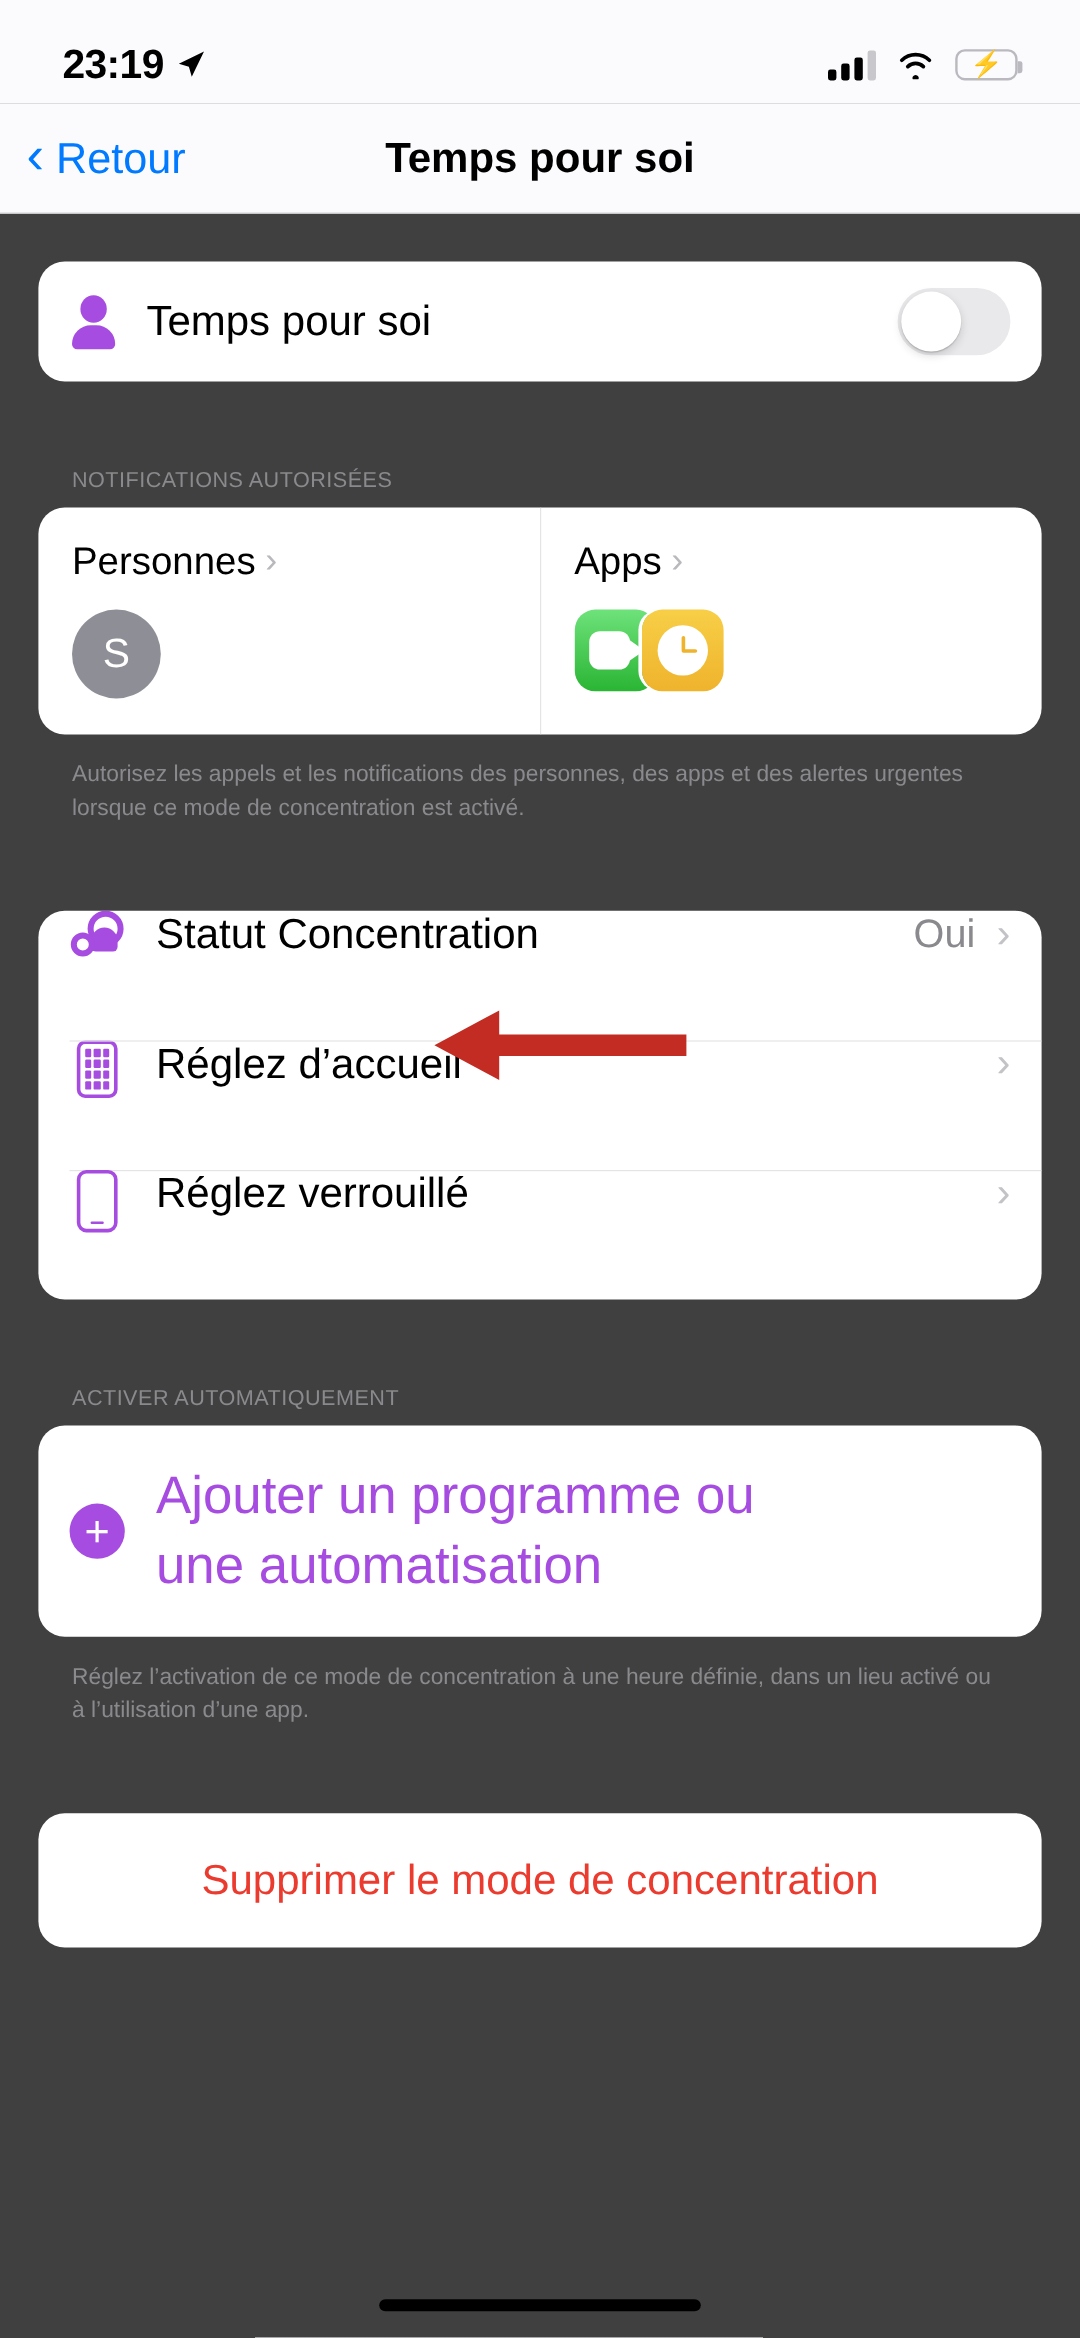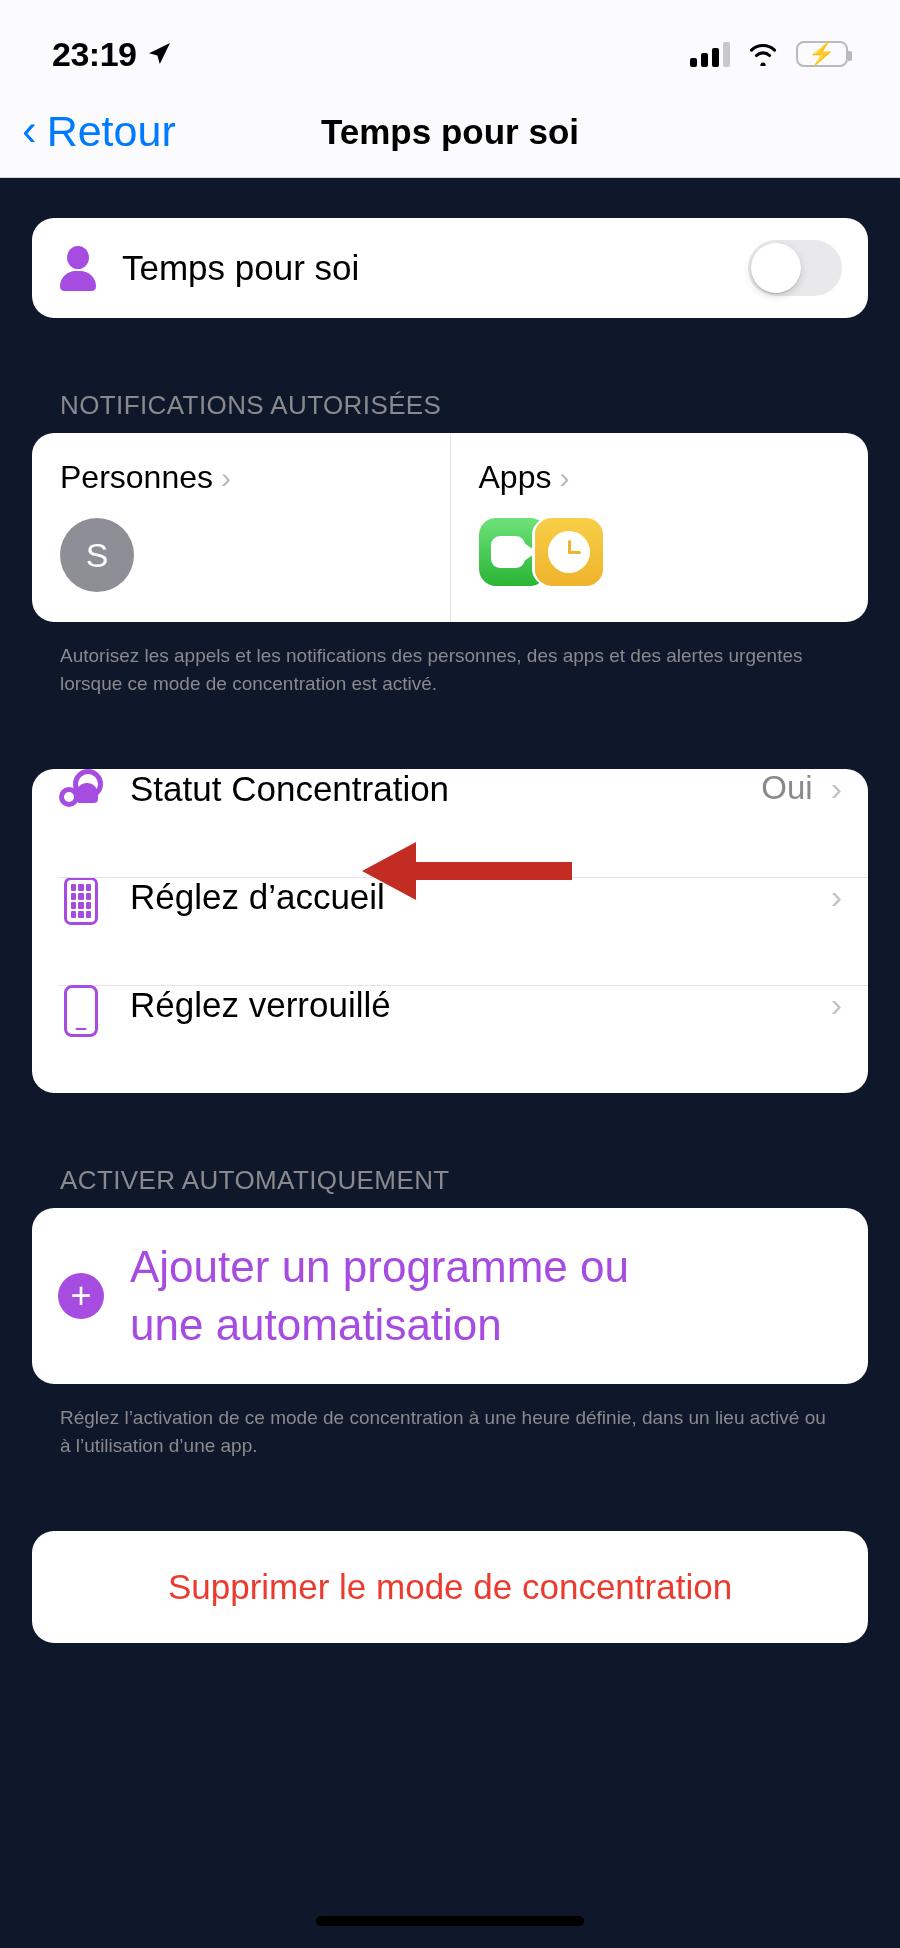"23:19" .phone { background: #0f172a -> #404040 }
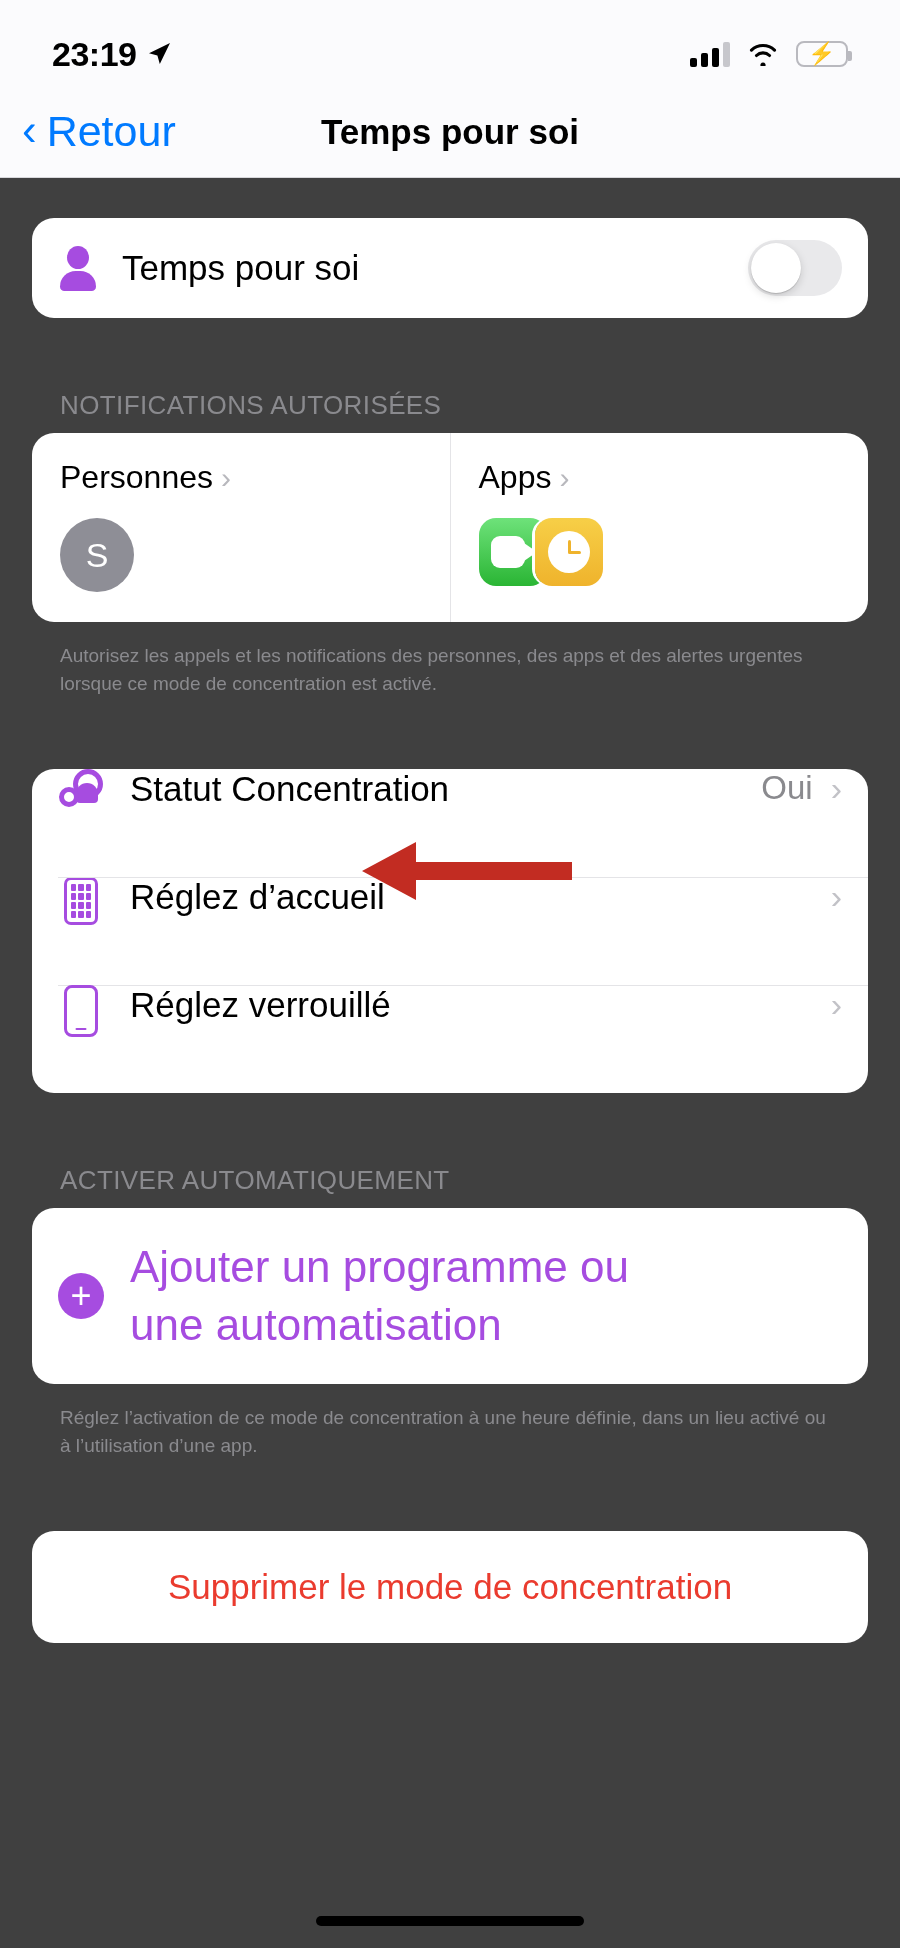"Retour" .nav-back .lbl { font-size: 43px -> 36px }
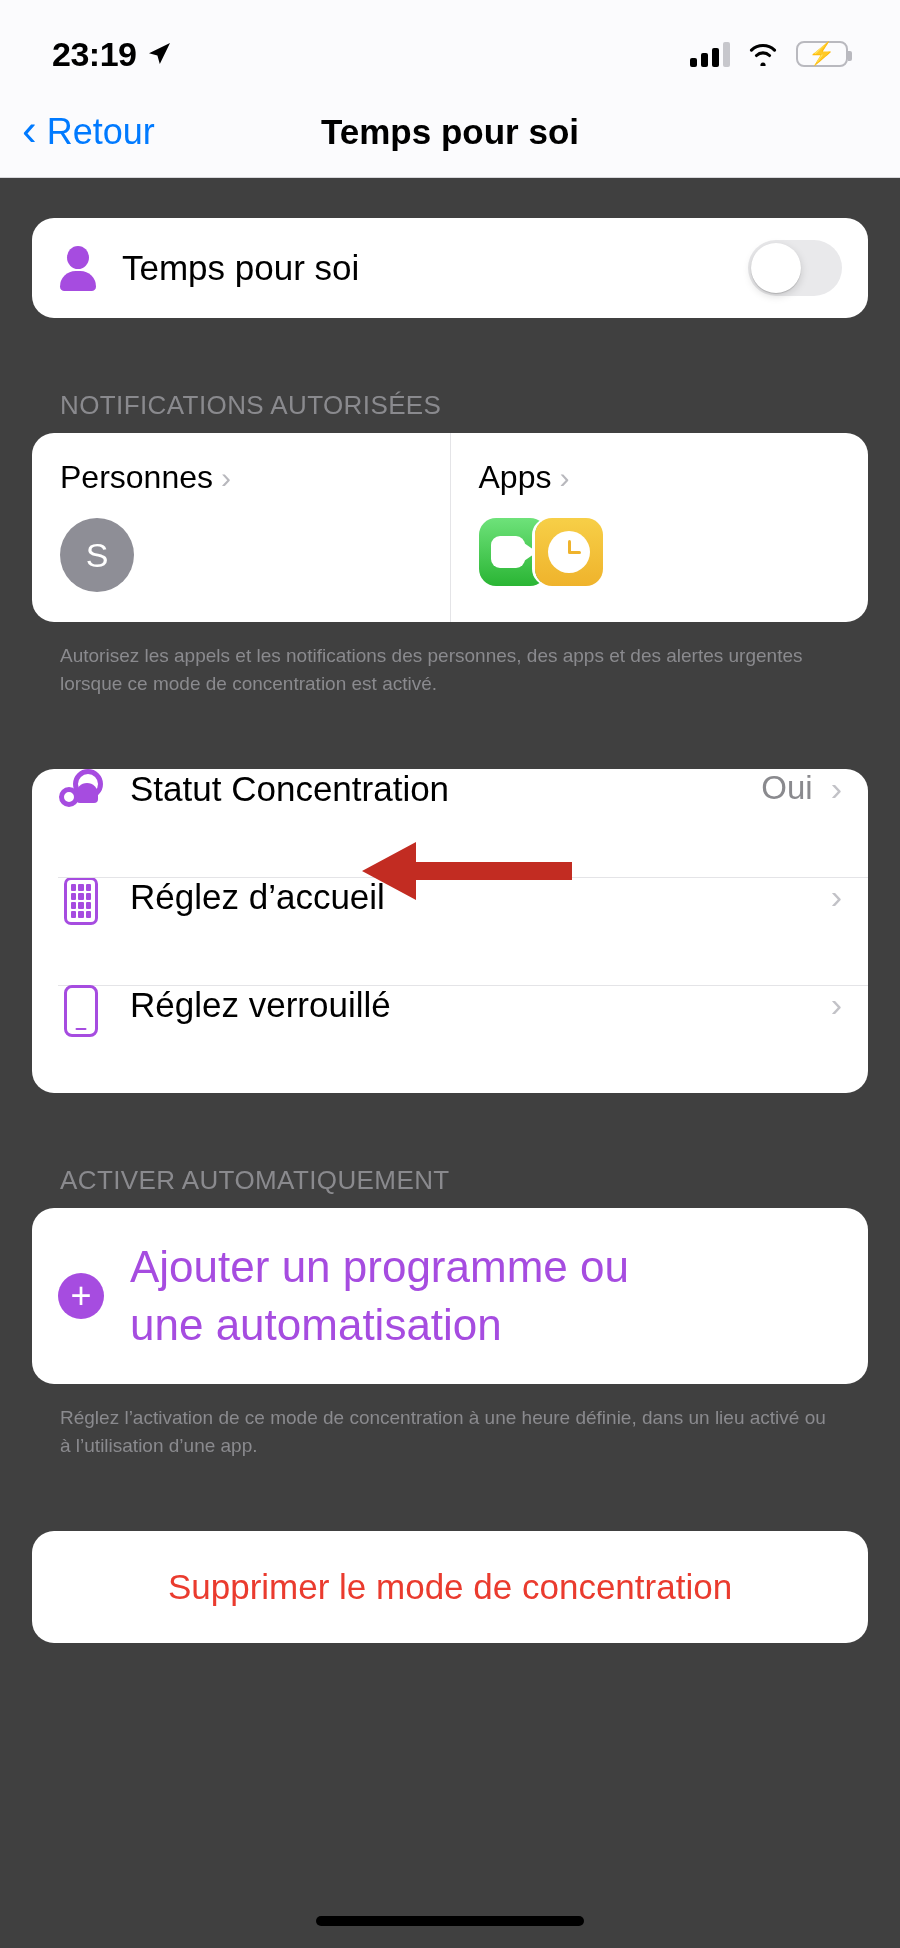"NOTIFICATIONS AUTORISÉES" .section-header { font-size: 26px -> 18px }
